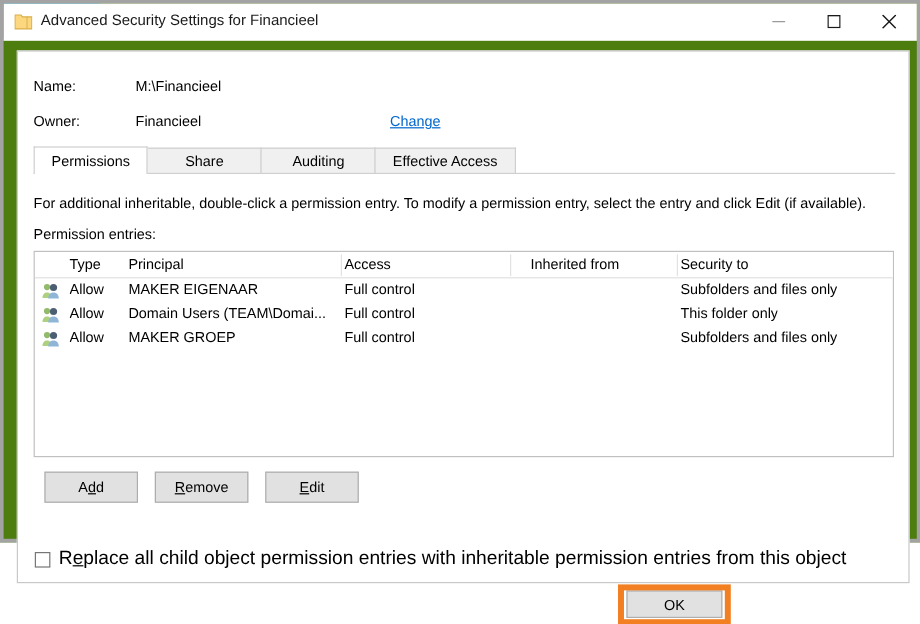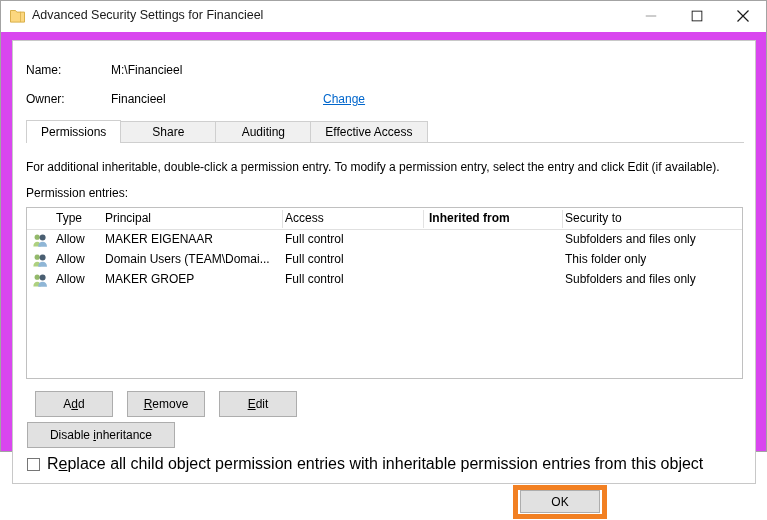"Advanced Security Settings for" .window { background: #d946ef -> #4d7c0f; border: 1px solid #a3a3a3 -> 3px solid #a3a3a3 }
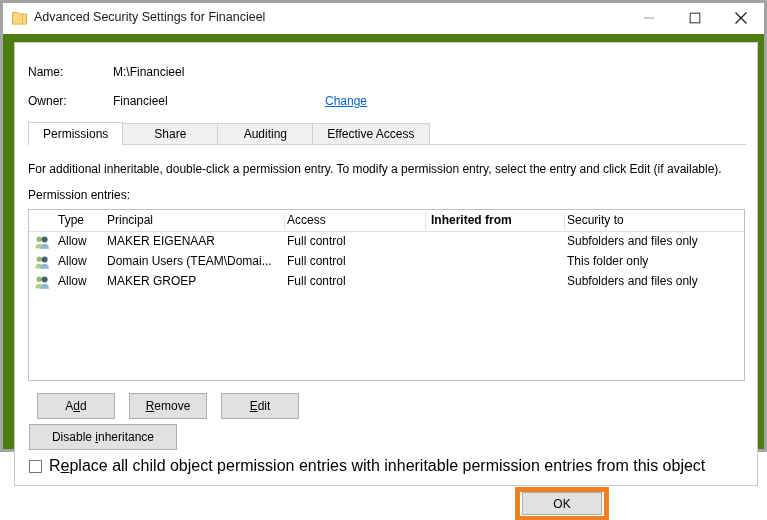"Inherited from" .col-inh { font-weight: bold -> none; left: 402px -> 413px }
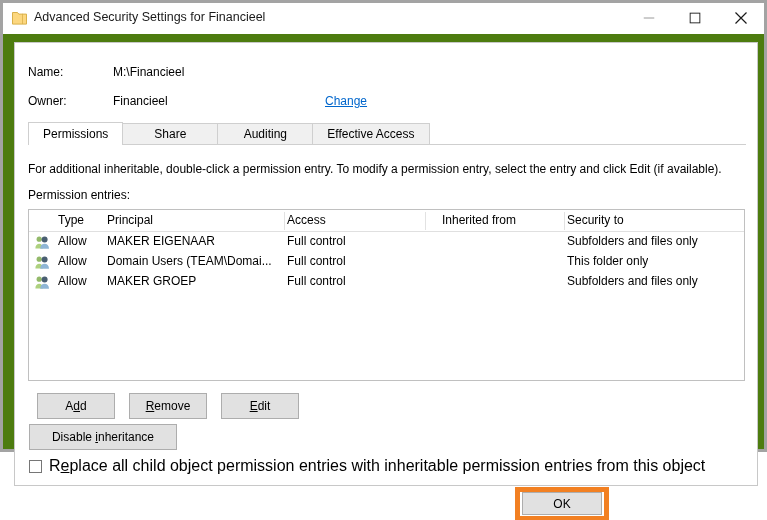"Disable inheritance" div.btn { html: <div> <span><span>Disable </span><u>i</u><span>nheritance</span></span> </div> -> none }
